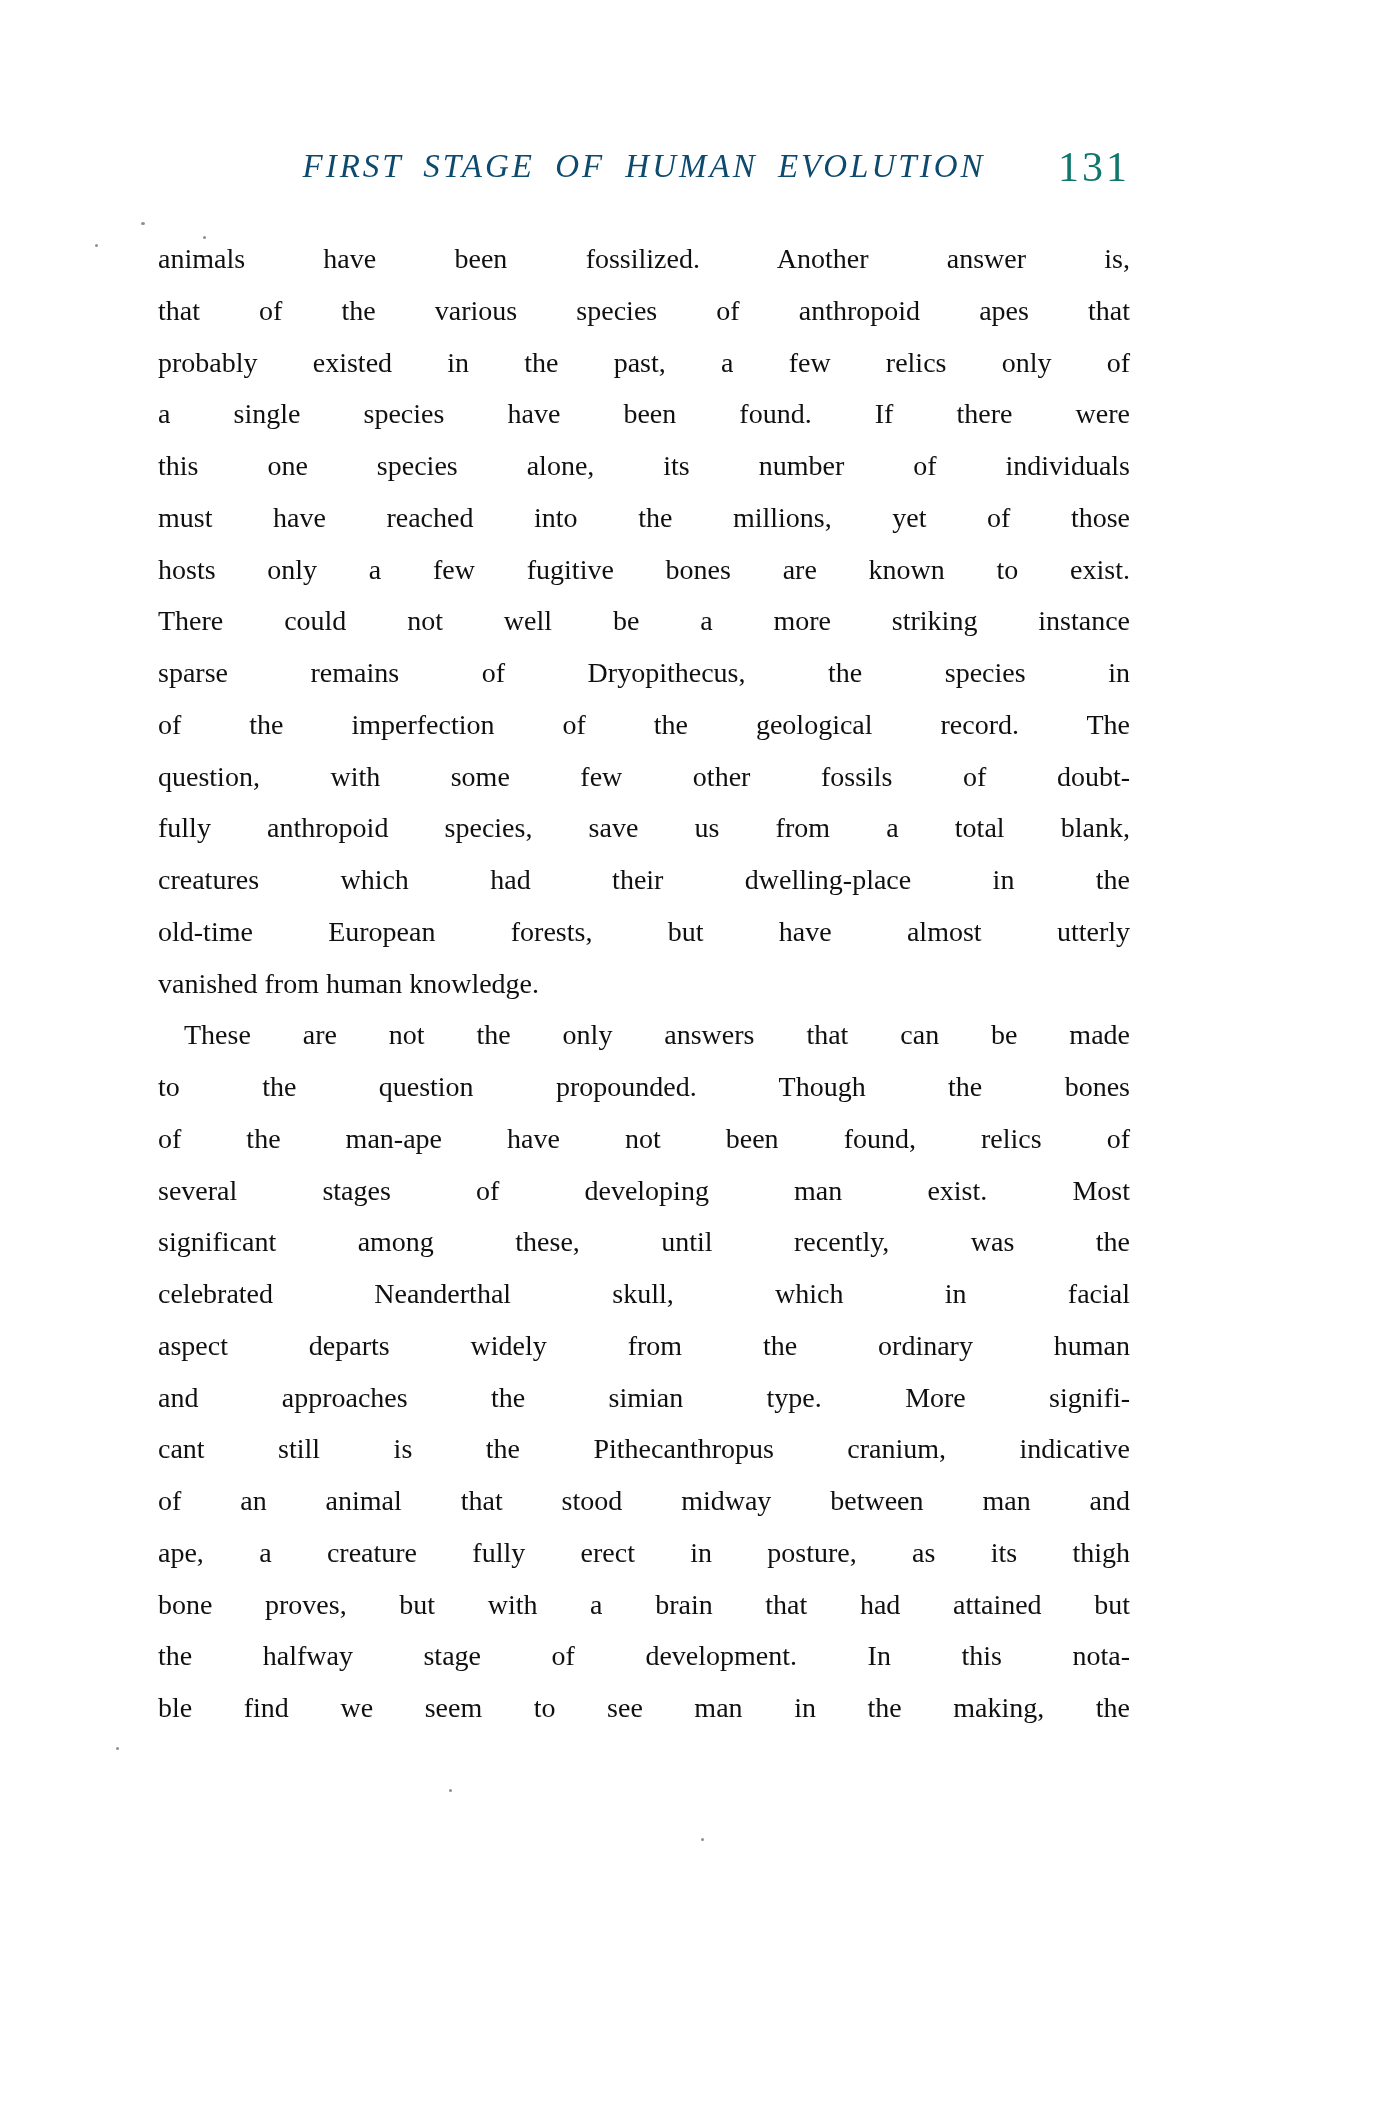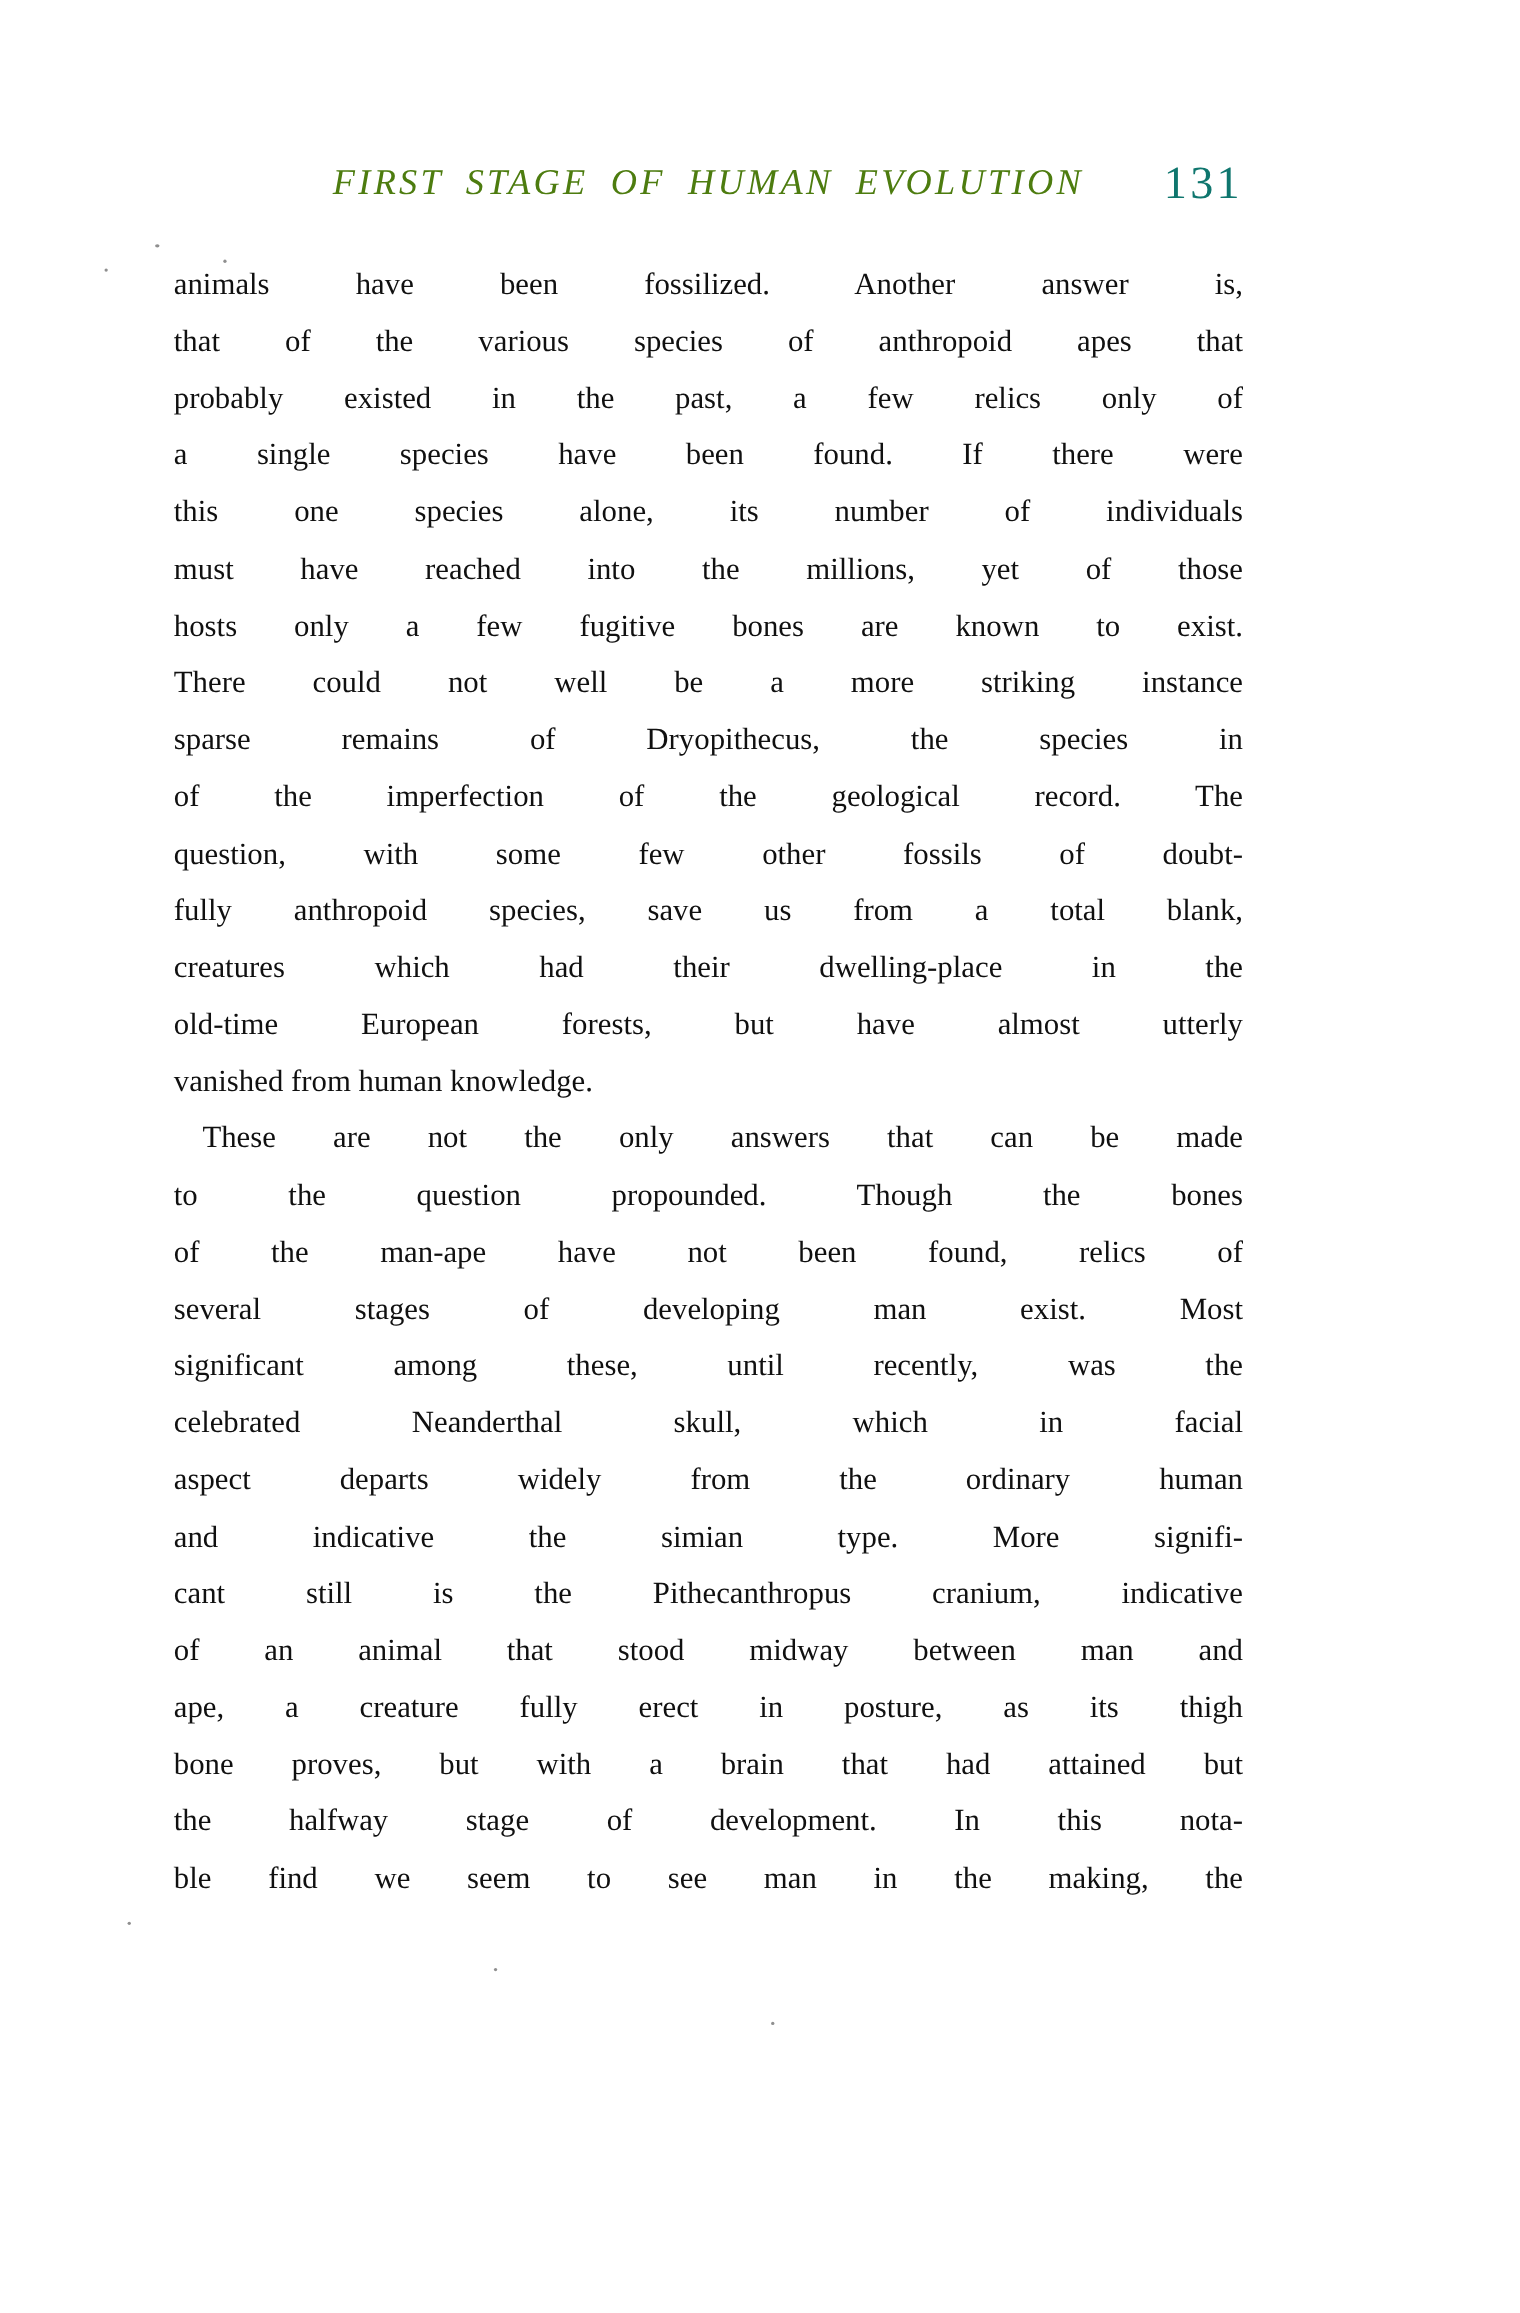"FIRST STAGE OF HUMAN EVOLUTION" .header-title { color: #4d7c0f -> #0c4a6e }
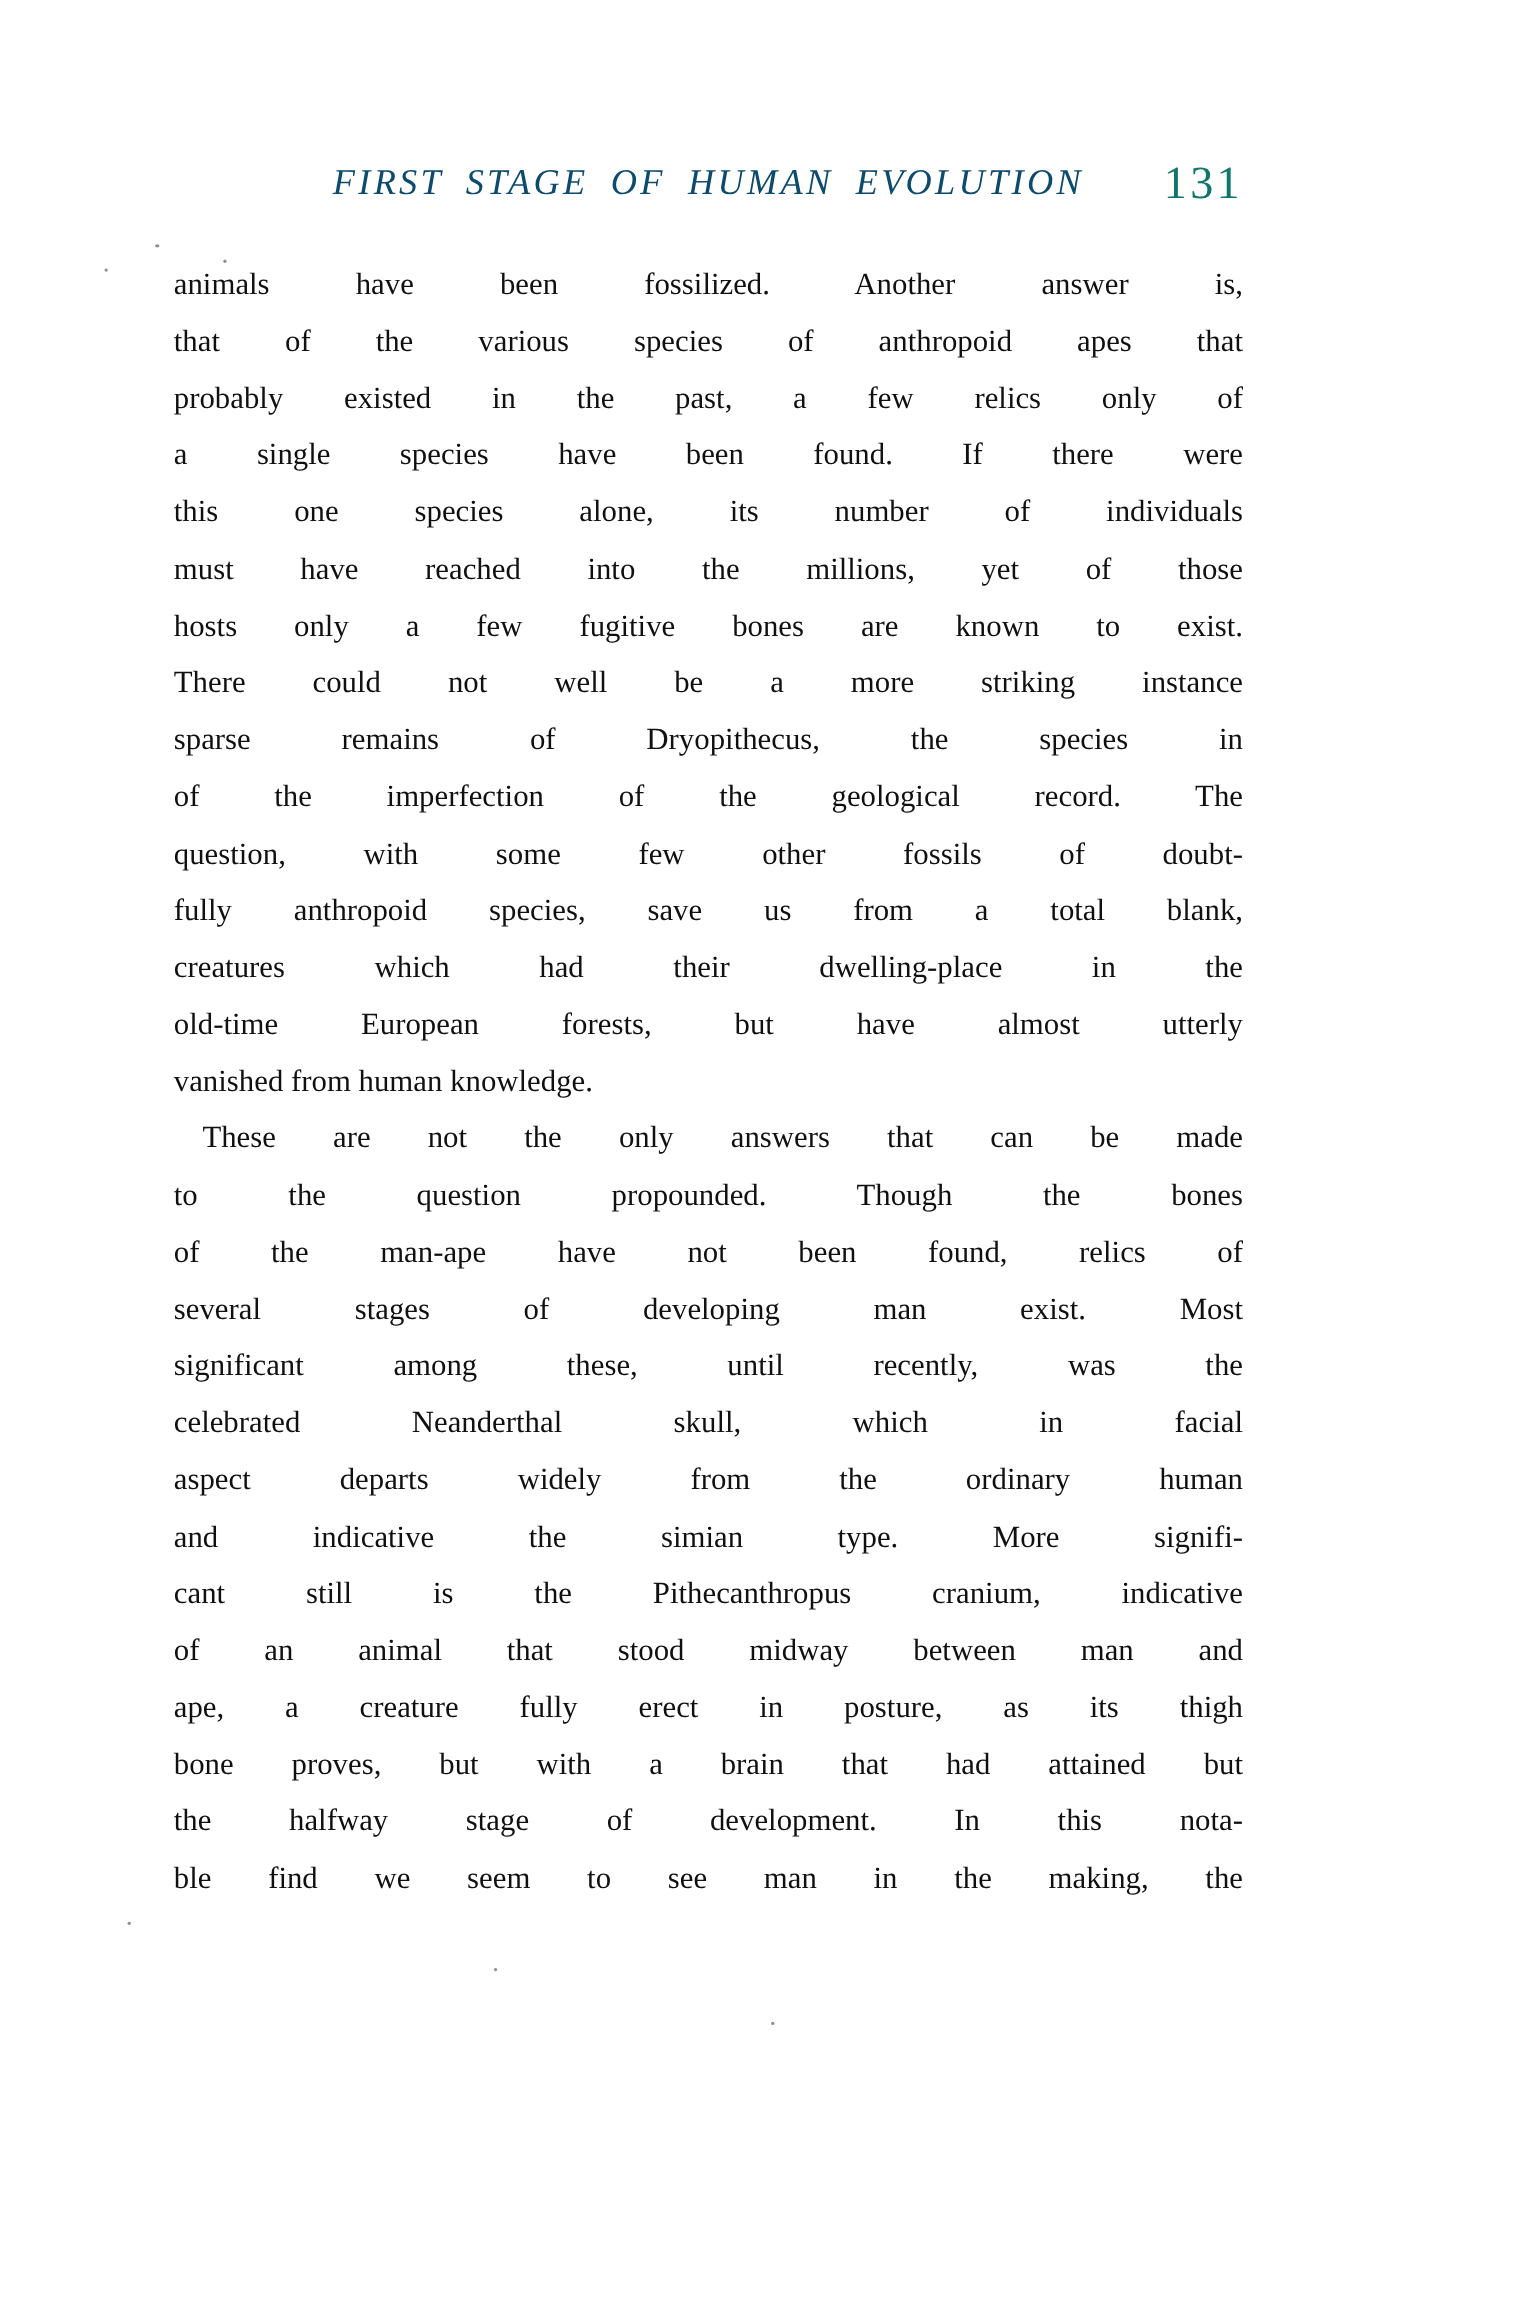"and indicative the simian type." div.line { text: indicative -> approaches }
